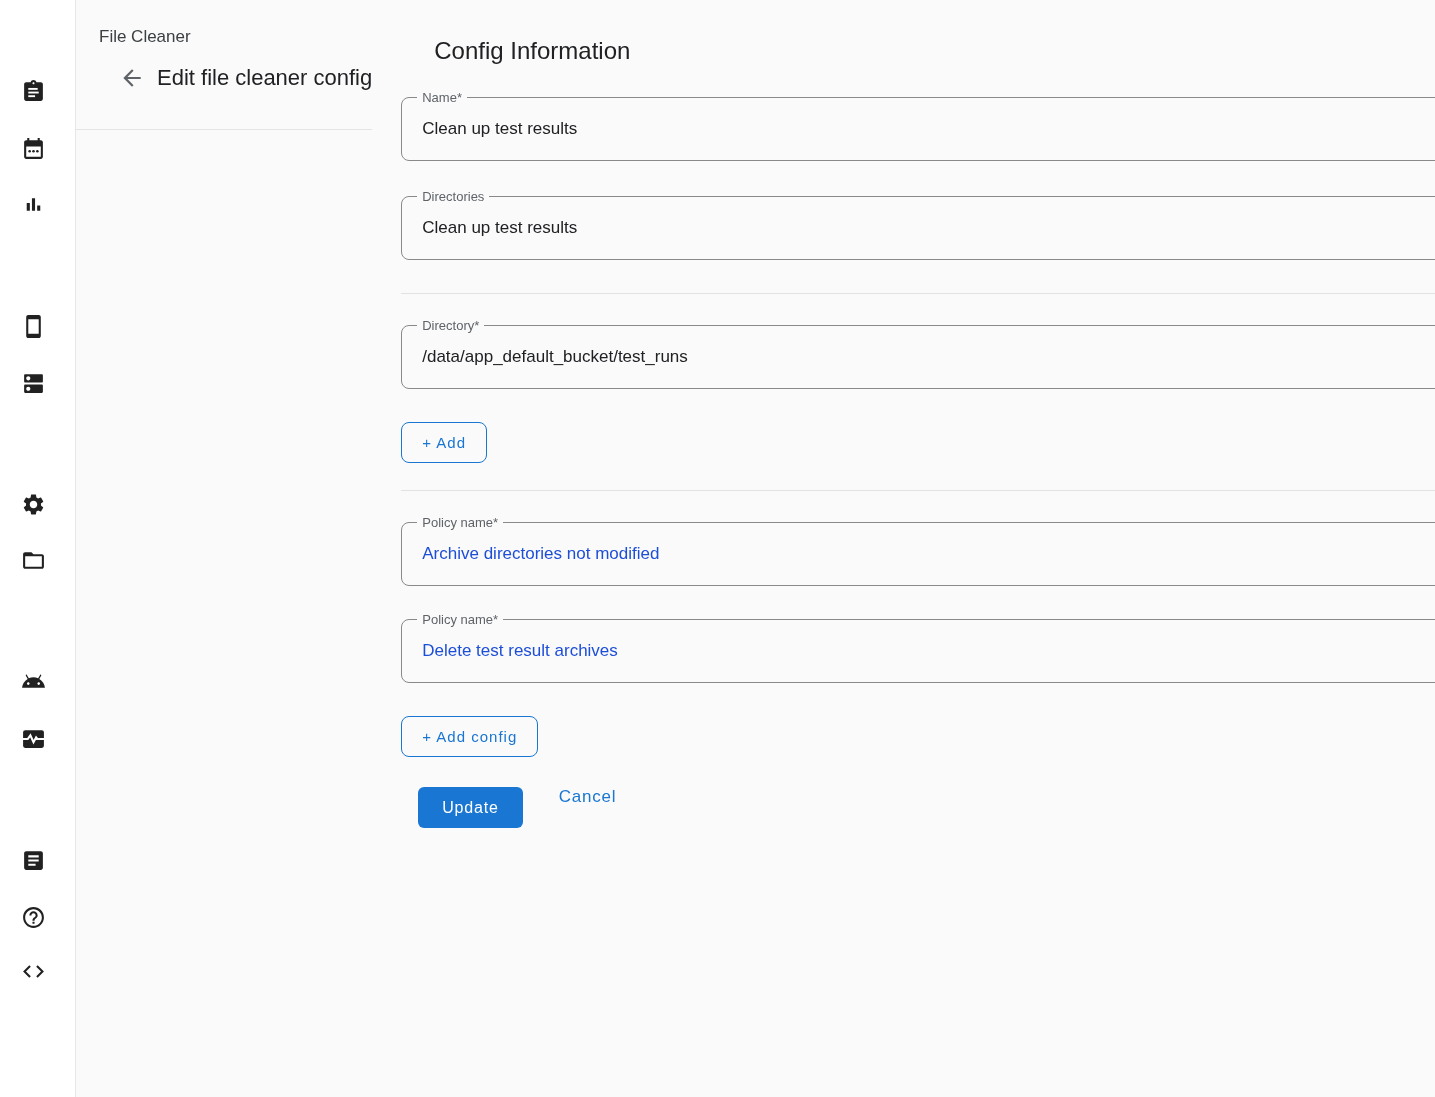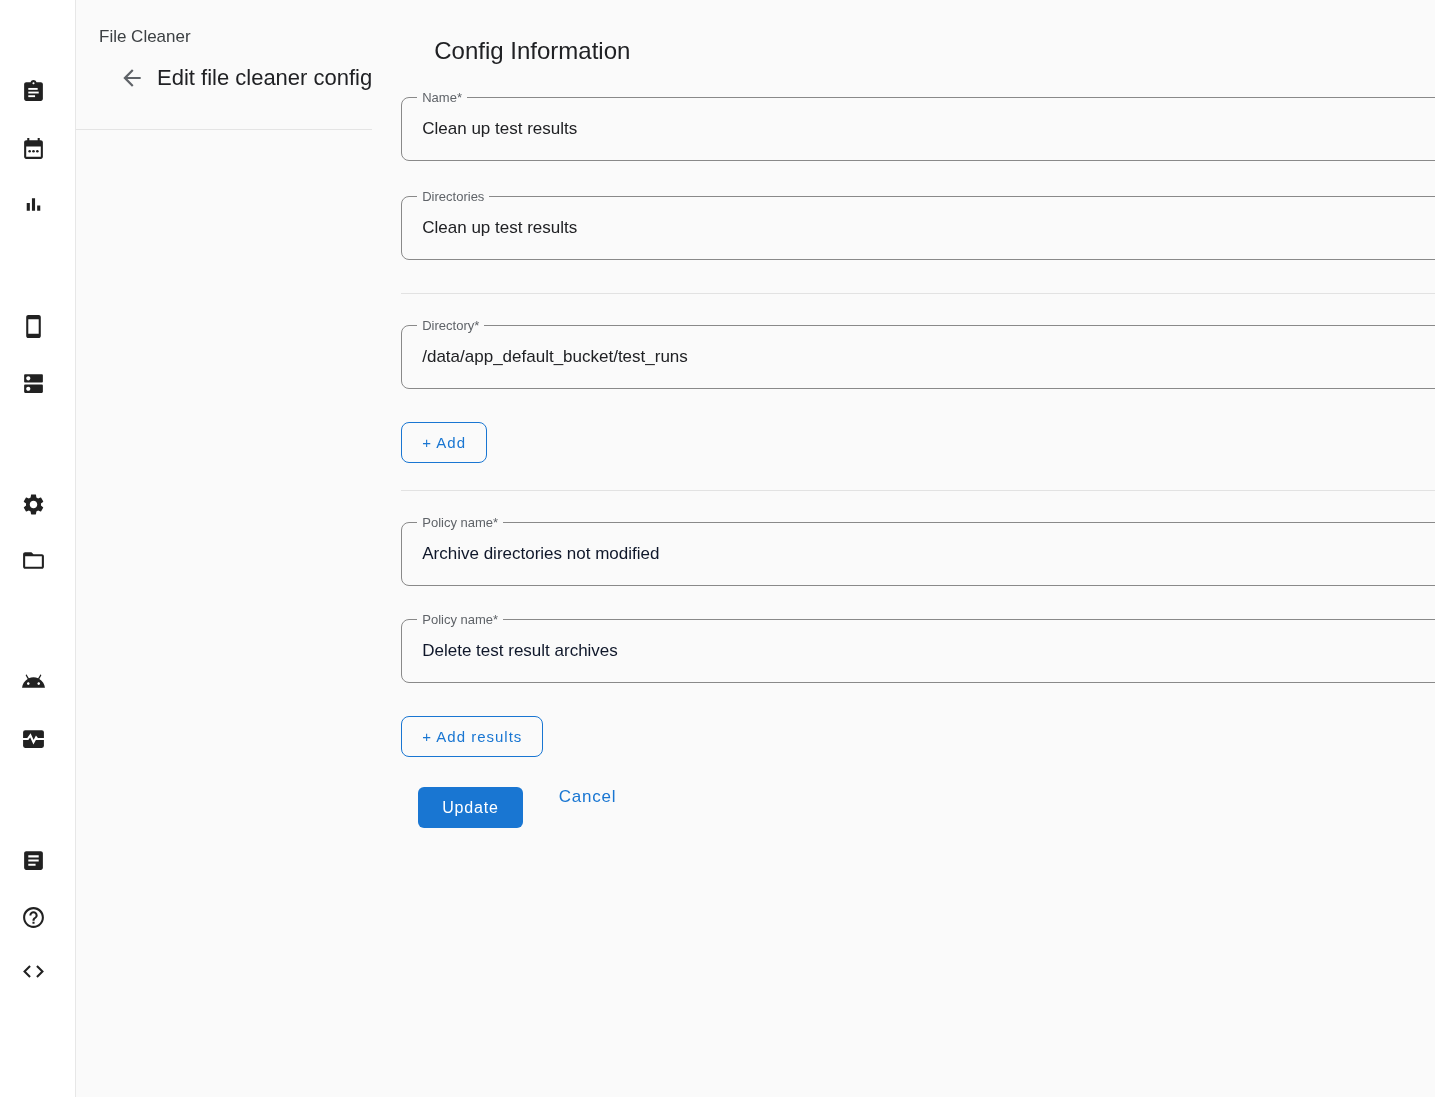"Archive directories not modified" .field-value { color: #0f172a -> #1d4ed8 }
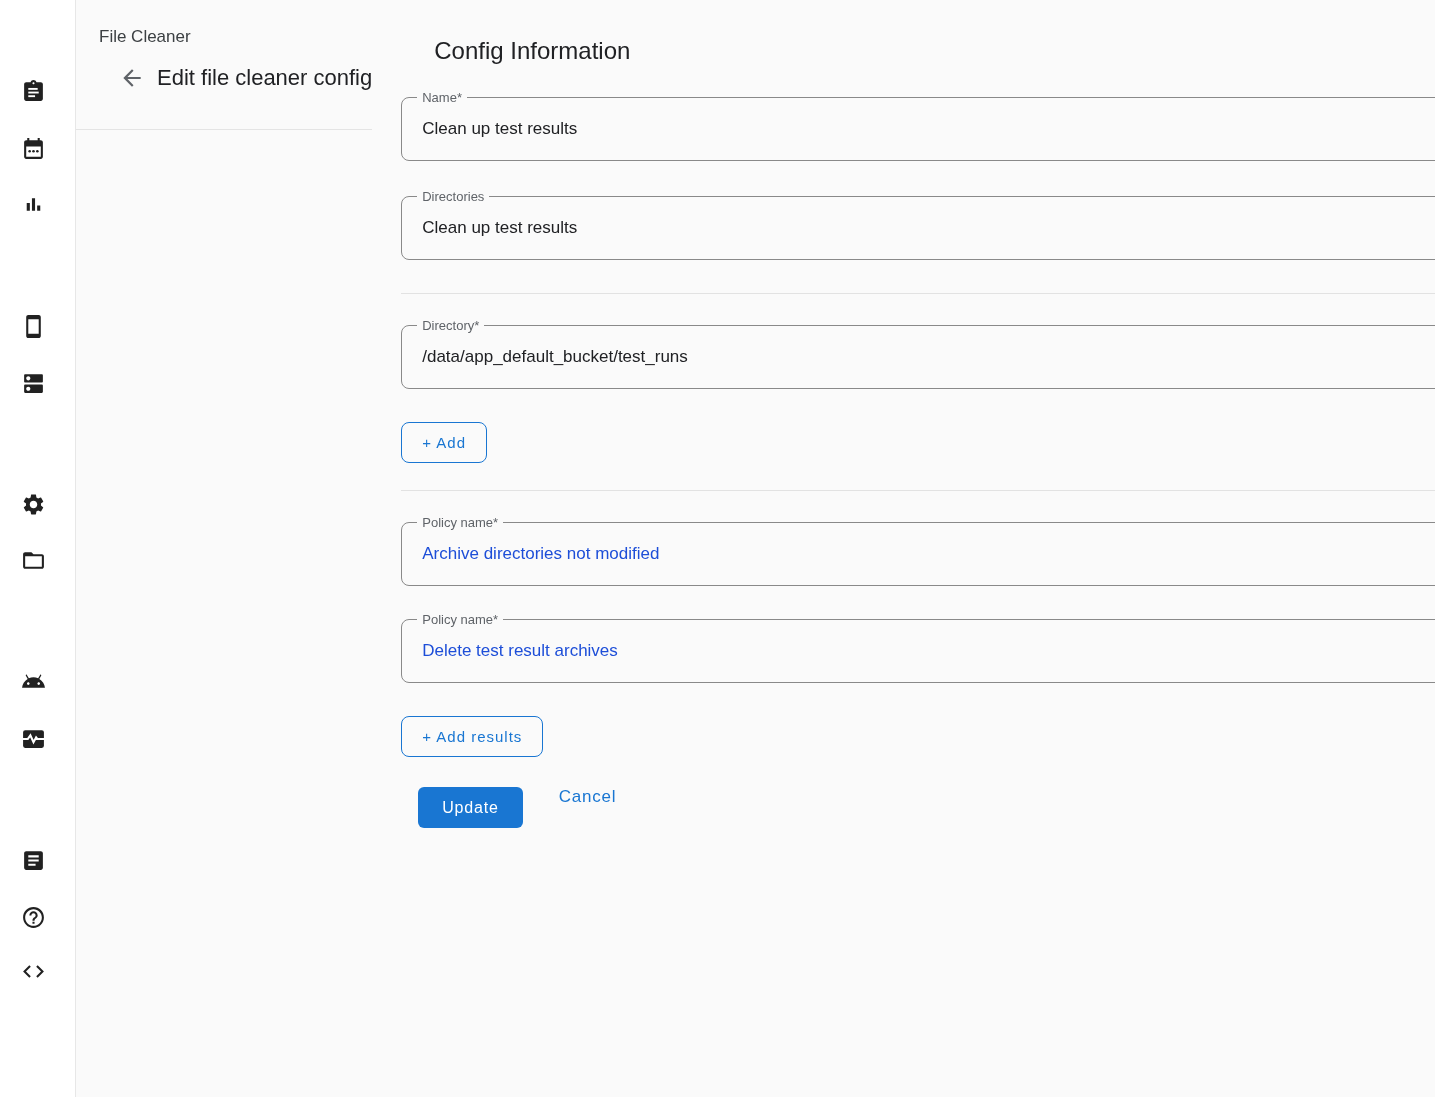"+ Add results" button.outlined-btn { text: results -> config }
